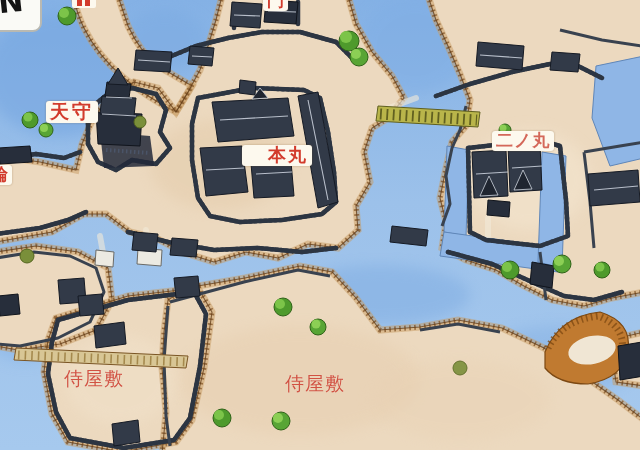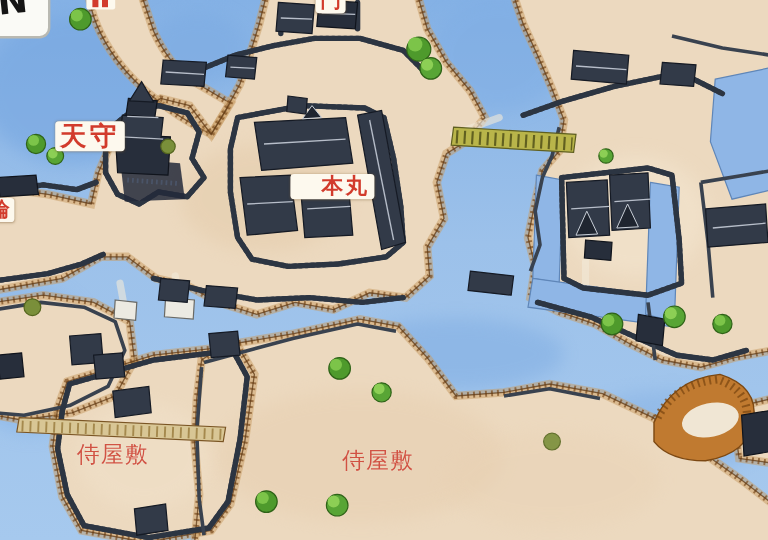"天守" #lbl-tenshu { font-size: 22px -> 19px }
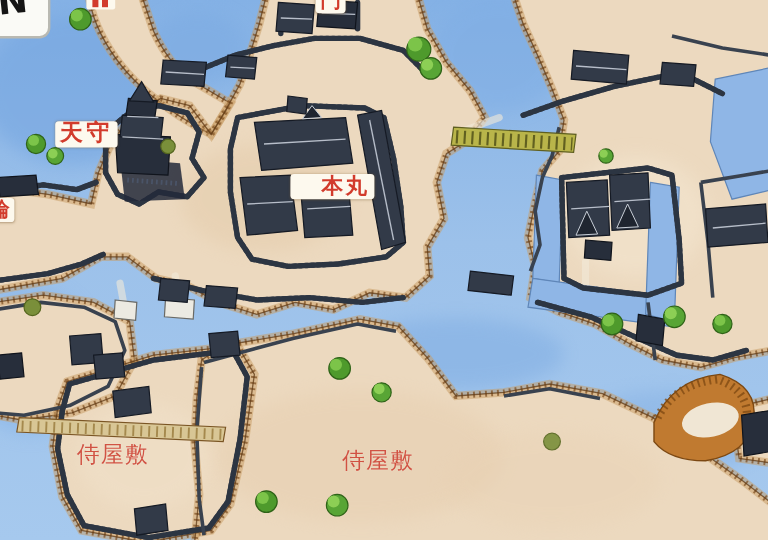"二ノ丸" div.chip { html: none -> <div>二ノ丸</div> }
